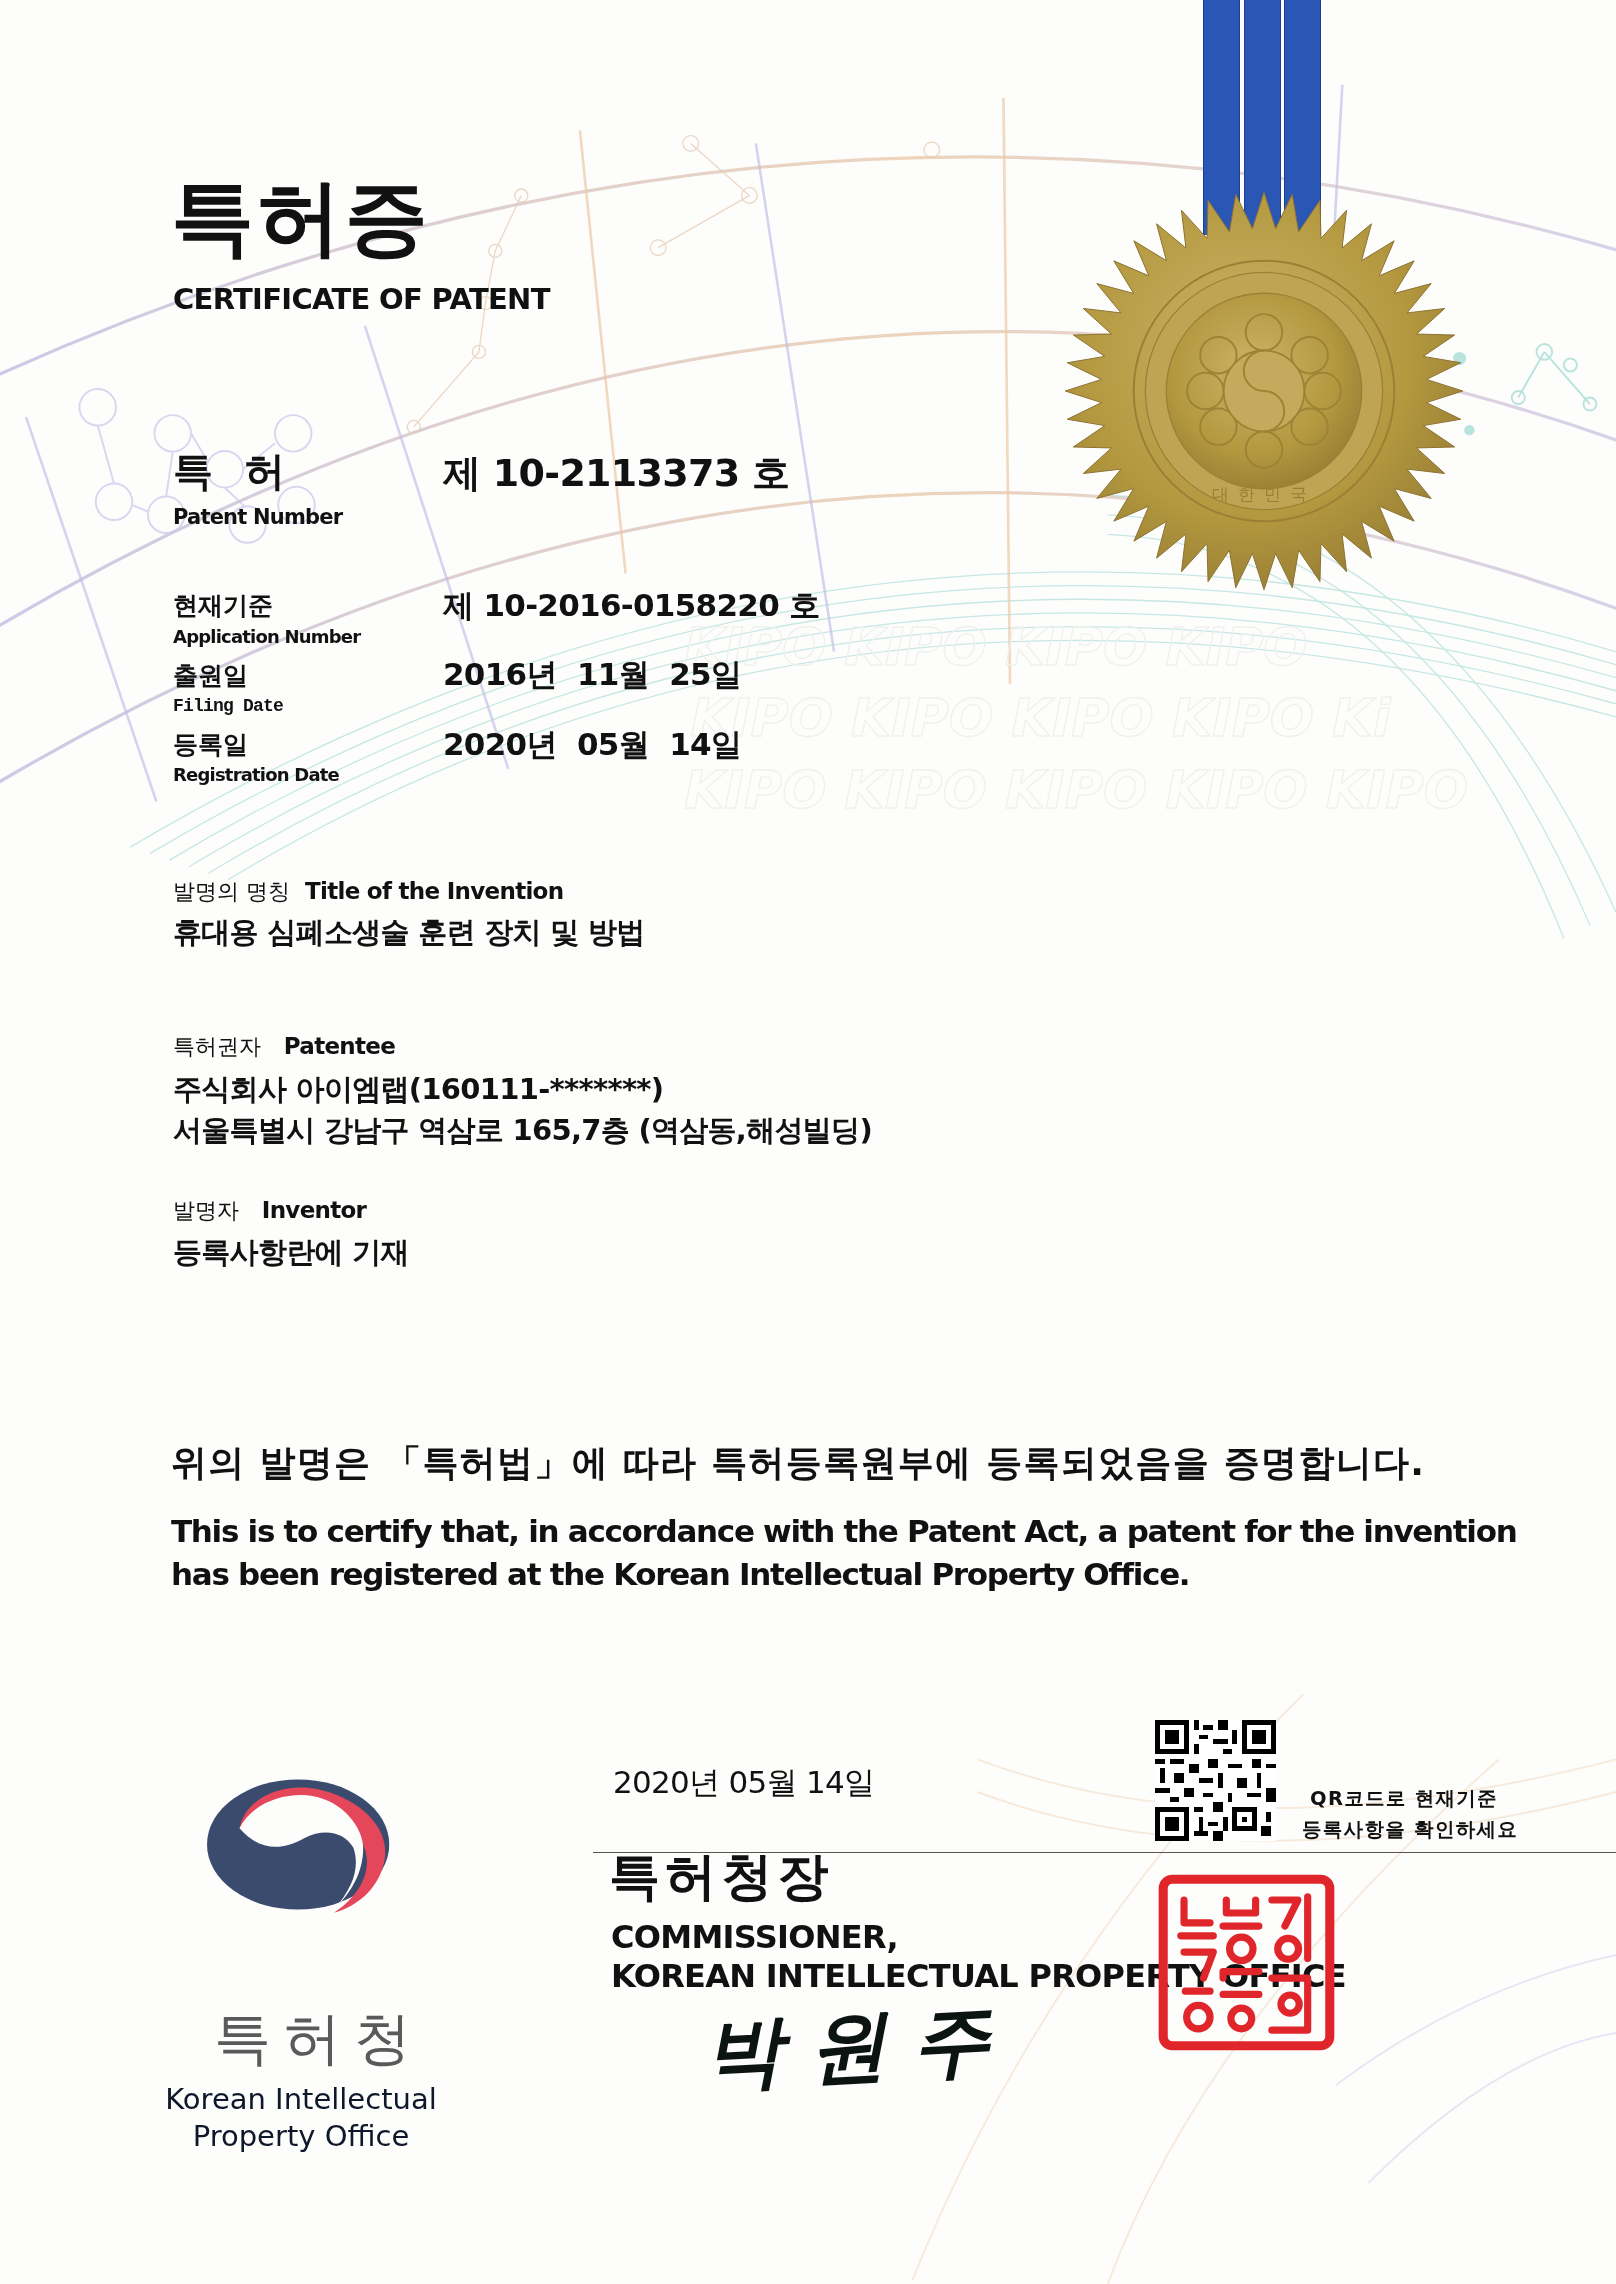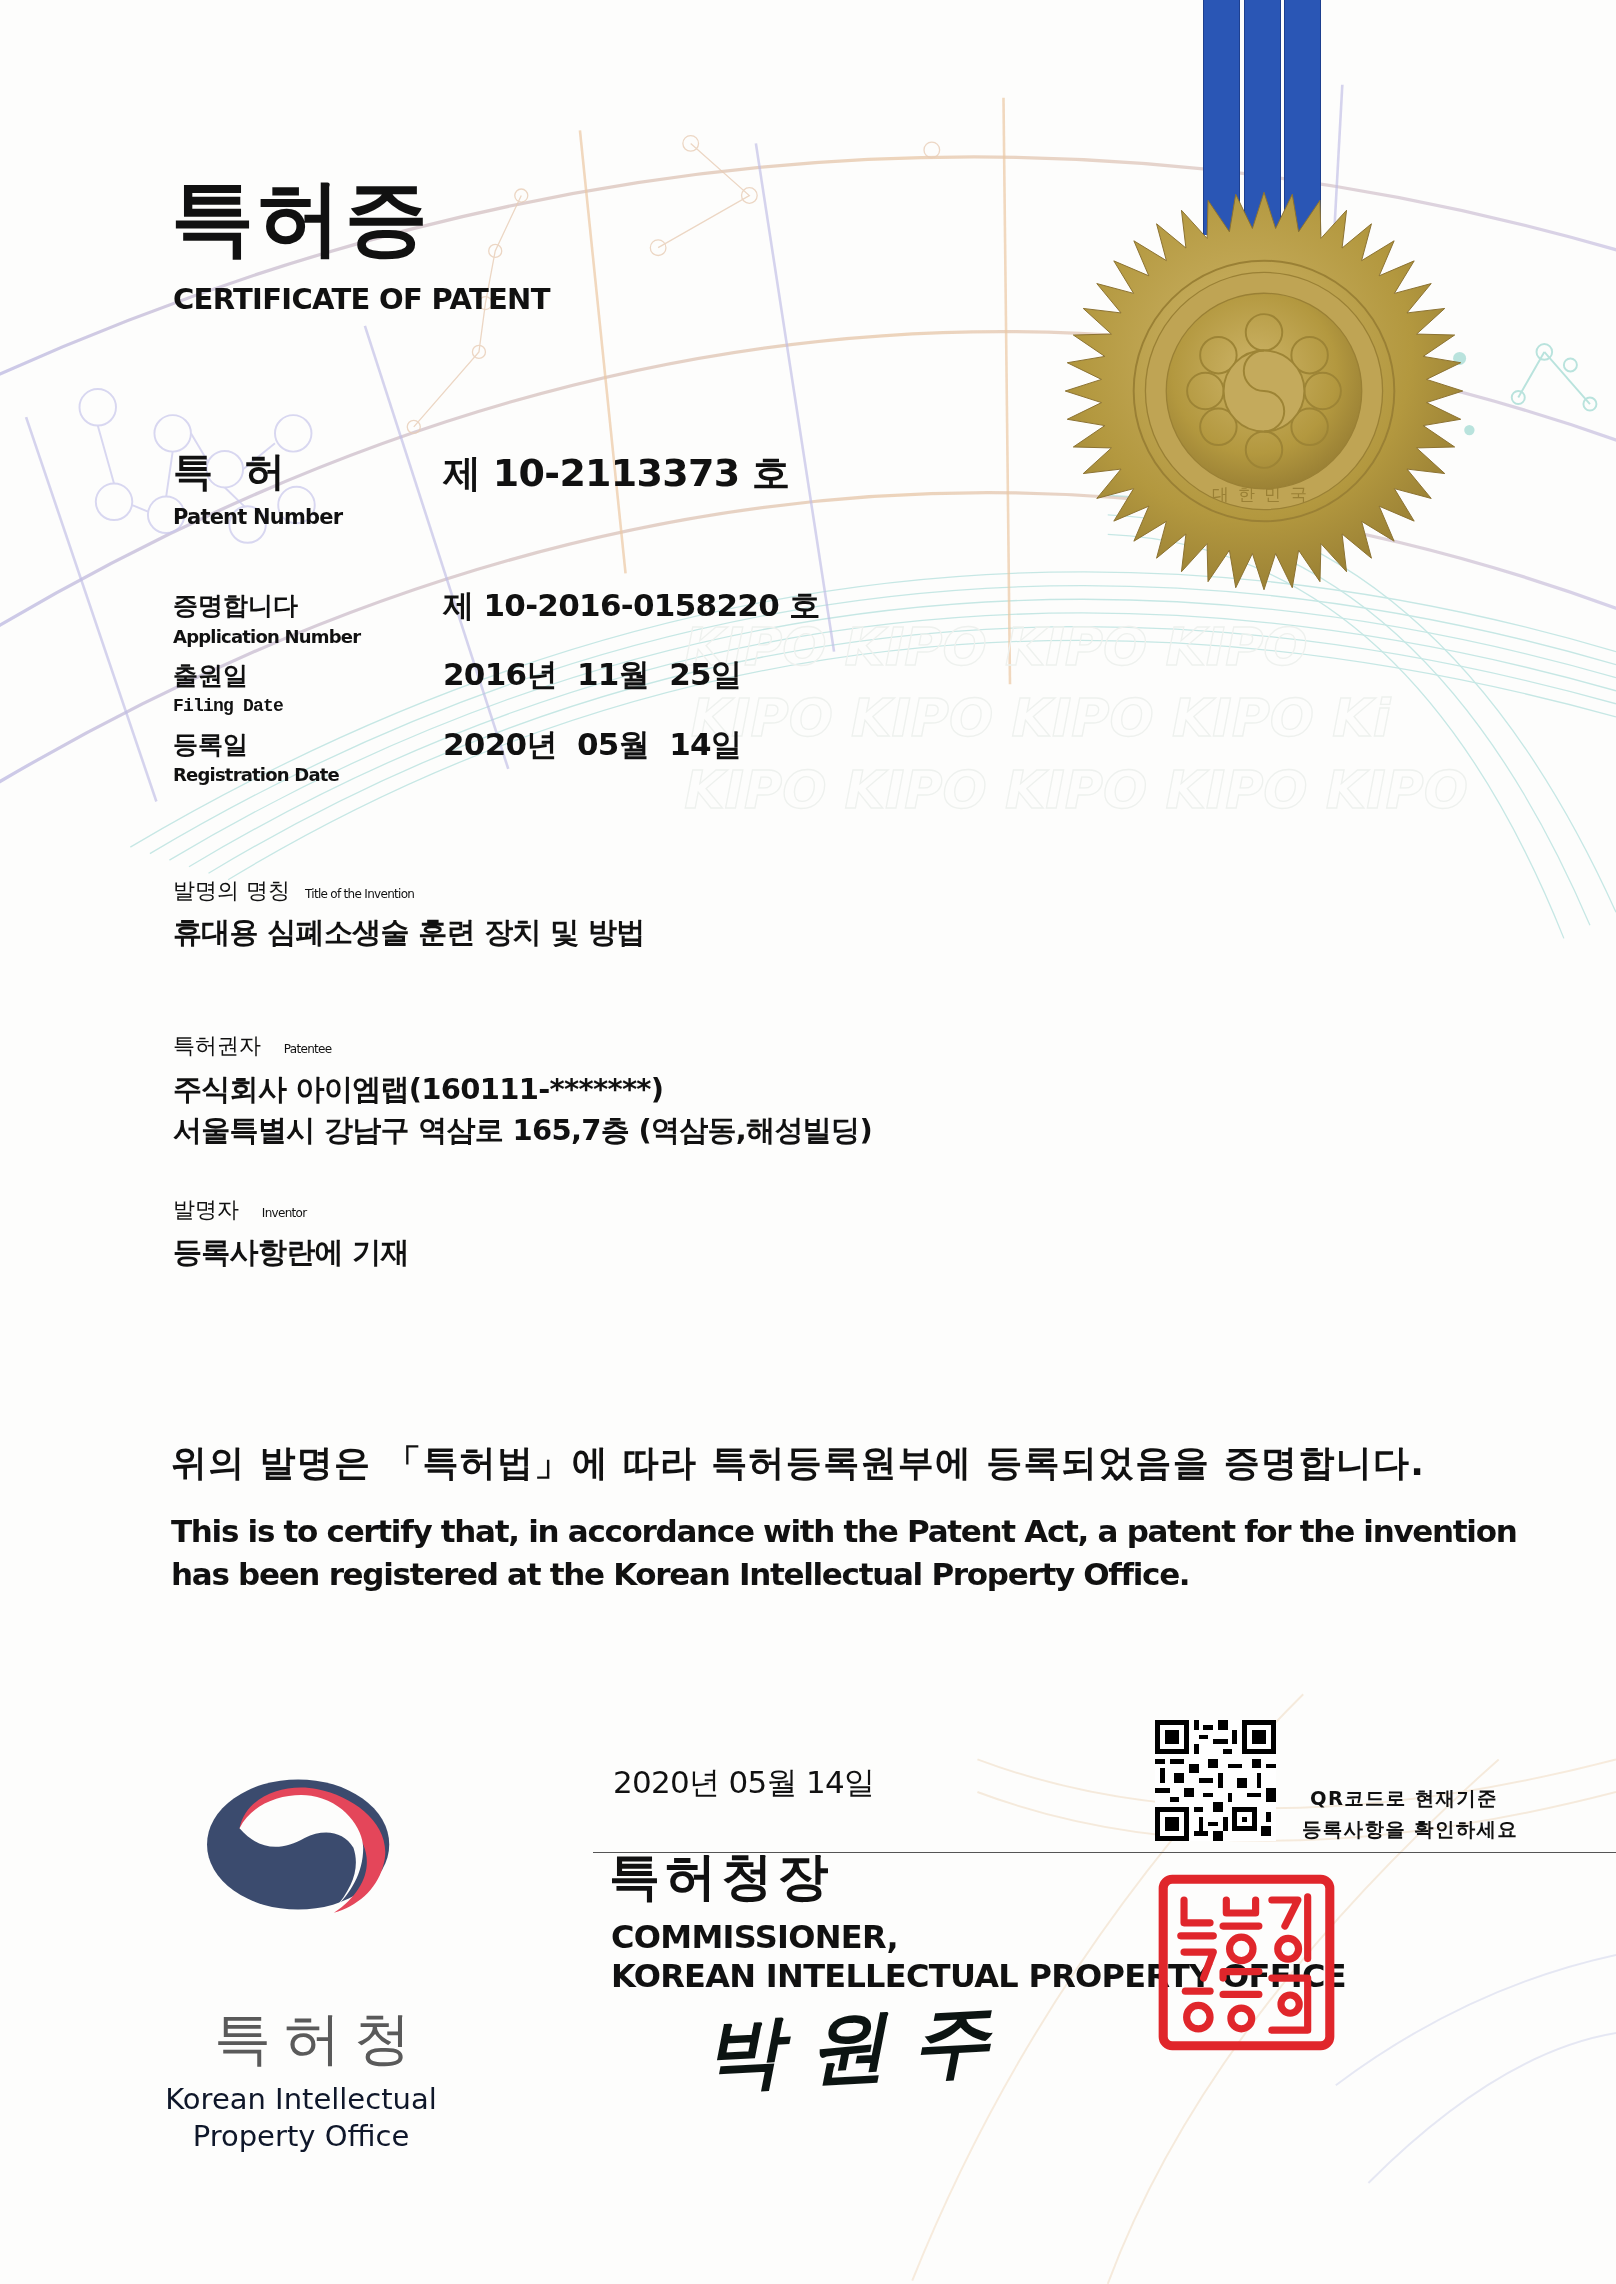"증명합니다" div.abs { text: 증명합니다 -> 현재기준 }
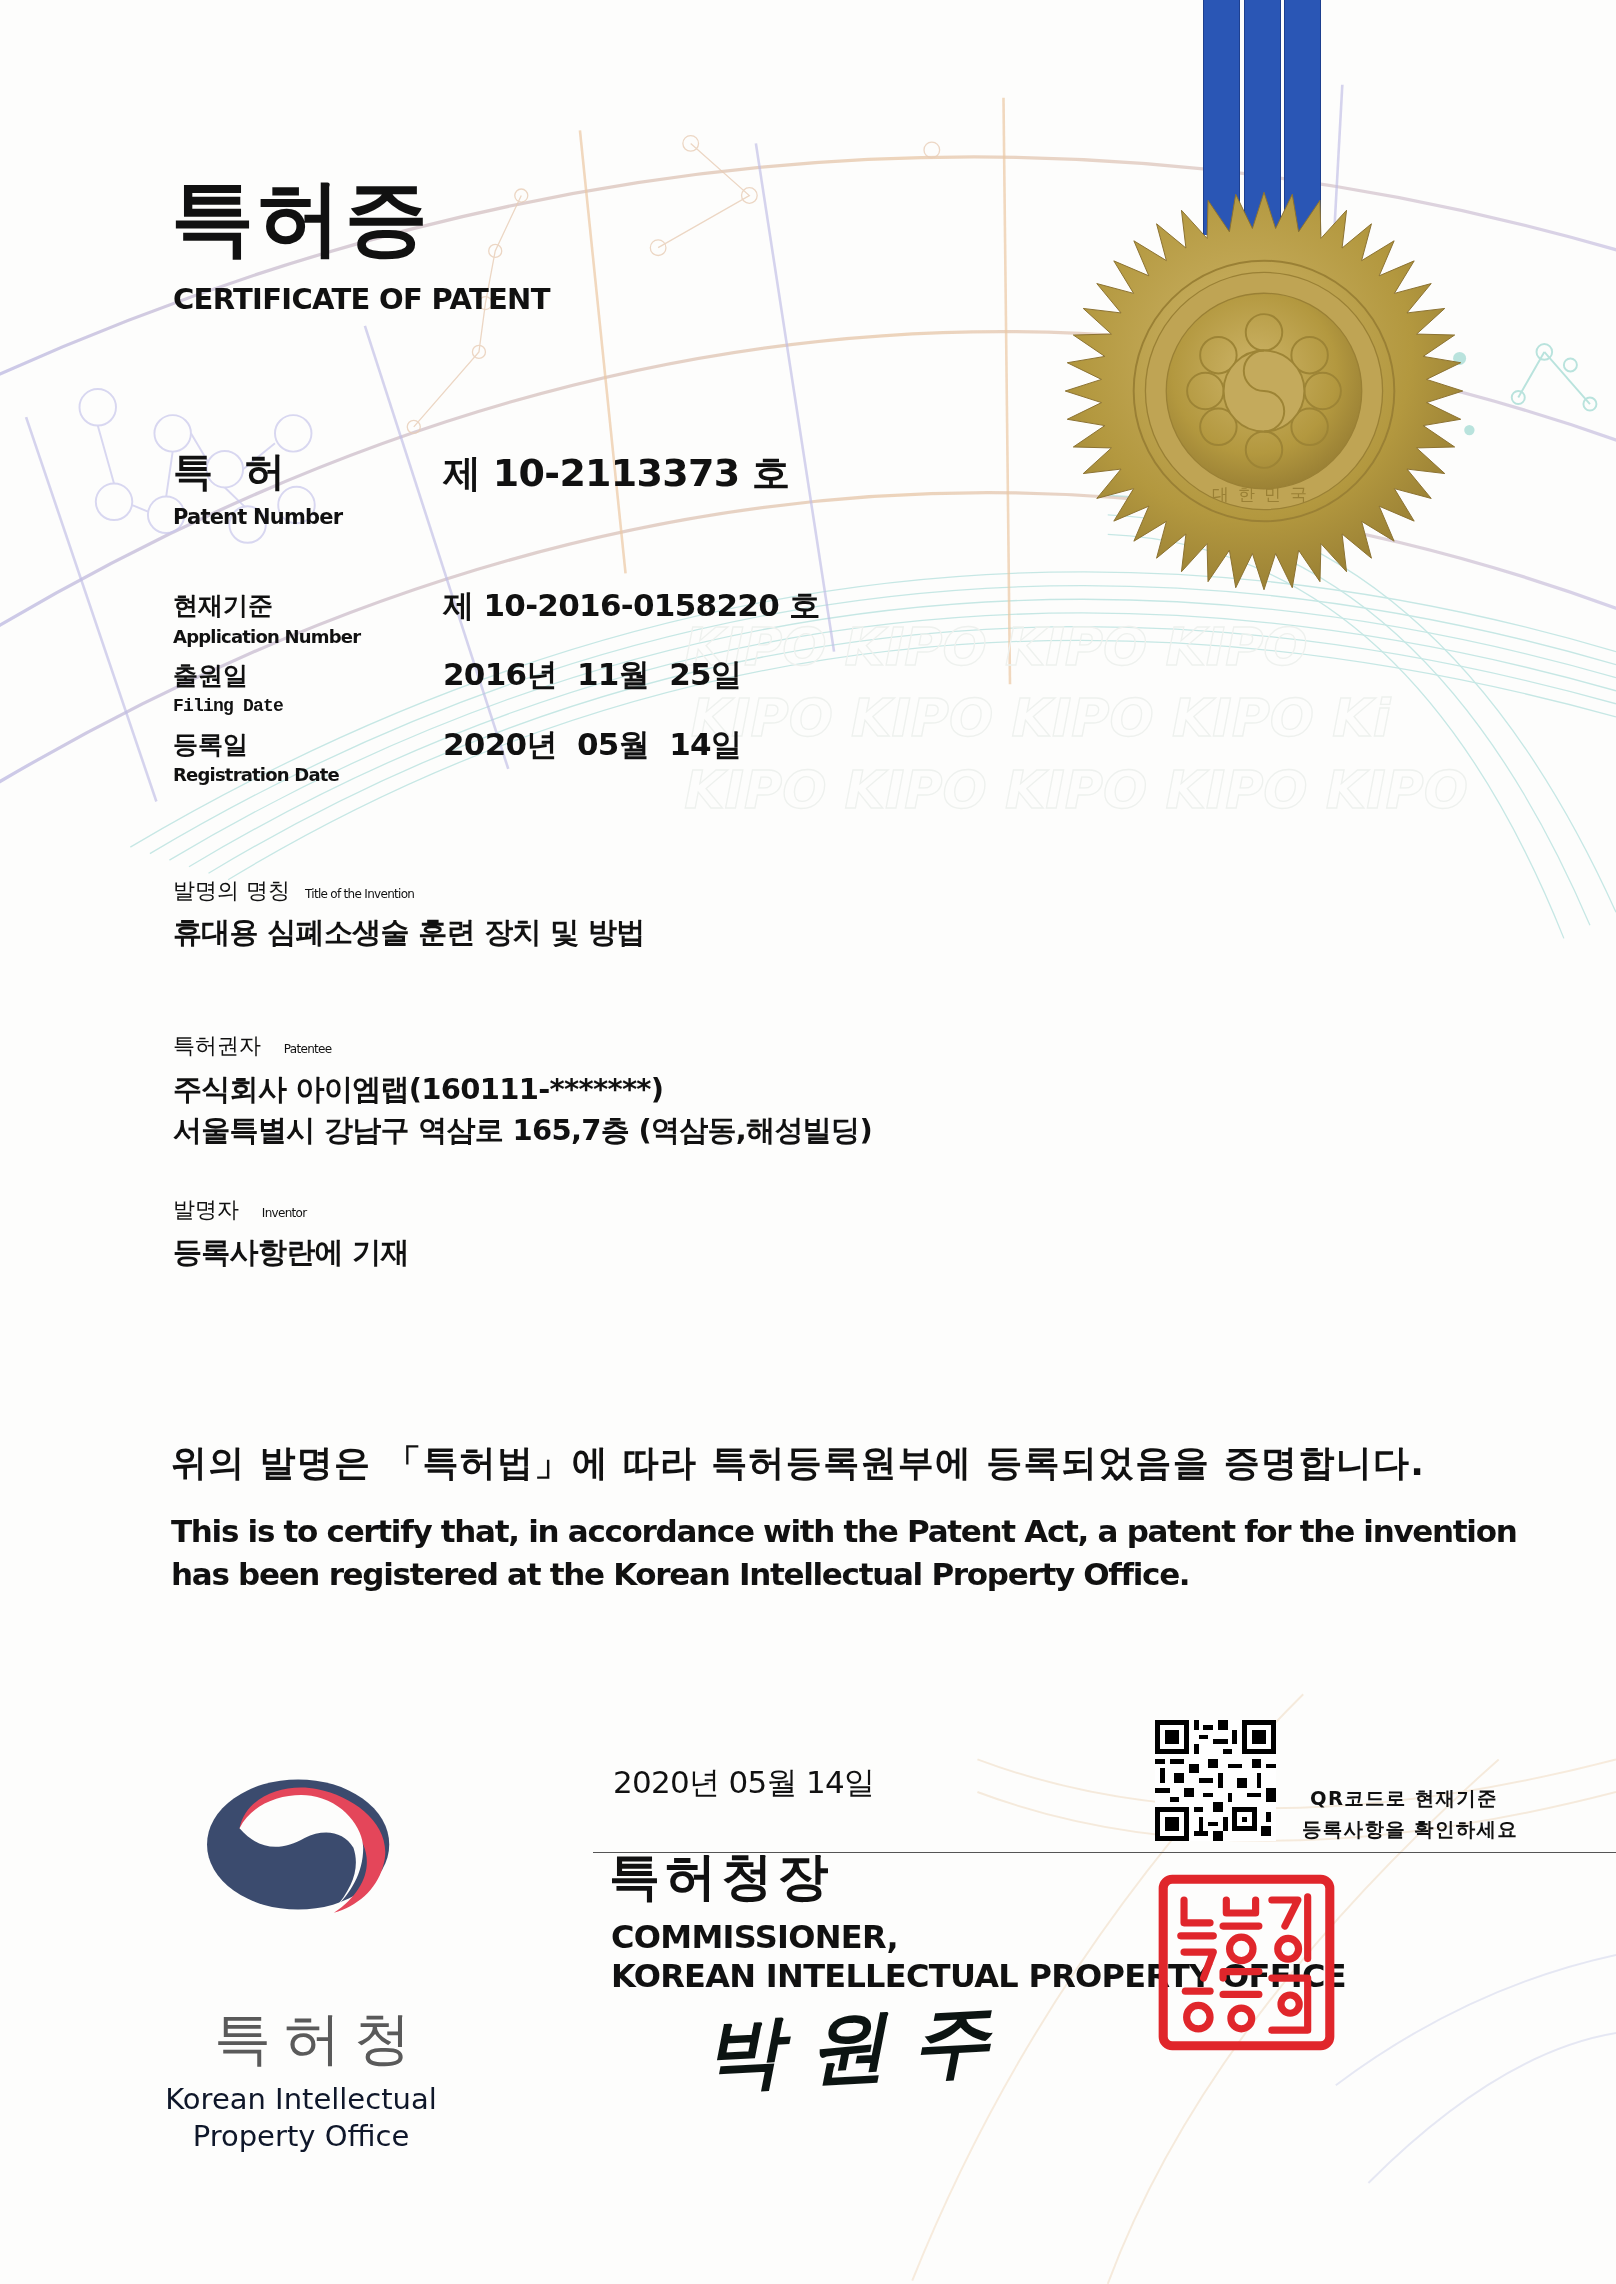"Title of the Invention" .sec-lbl-en { font-size: 12px -> 23px; font-weight: normal -> bold }
